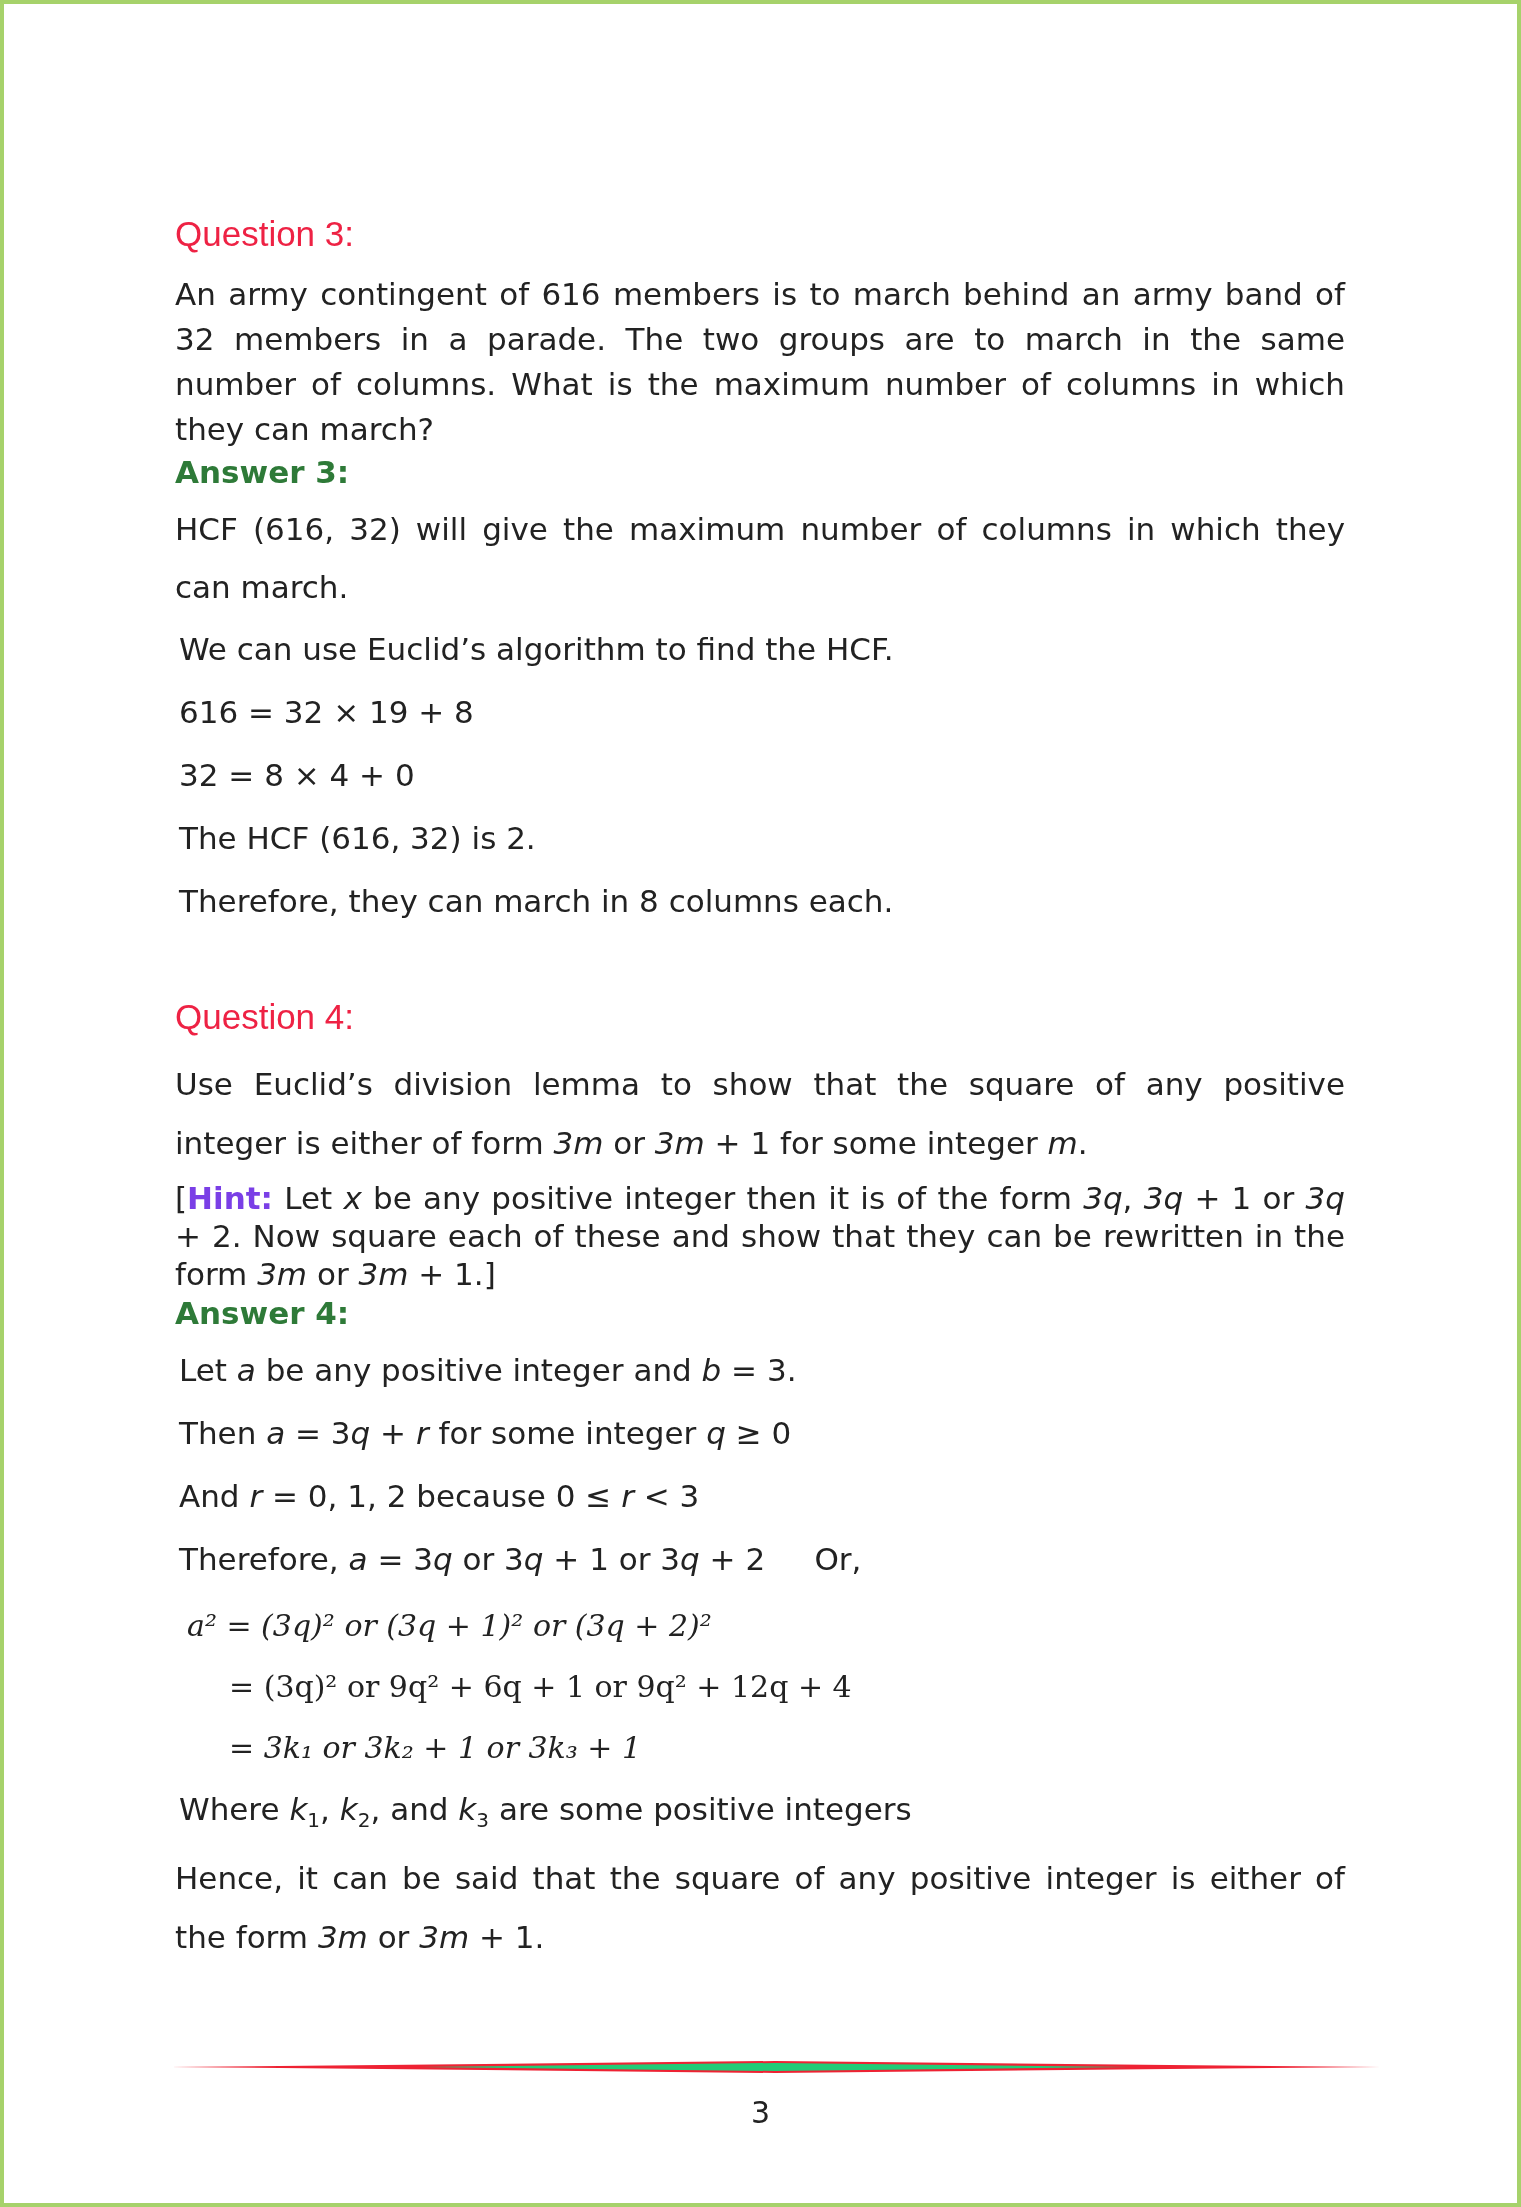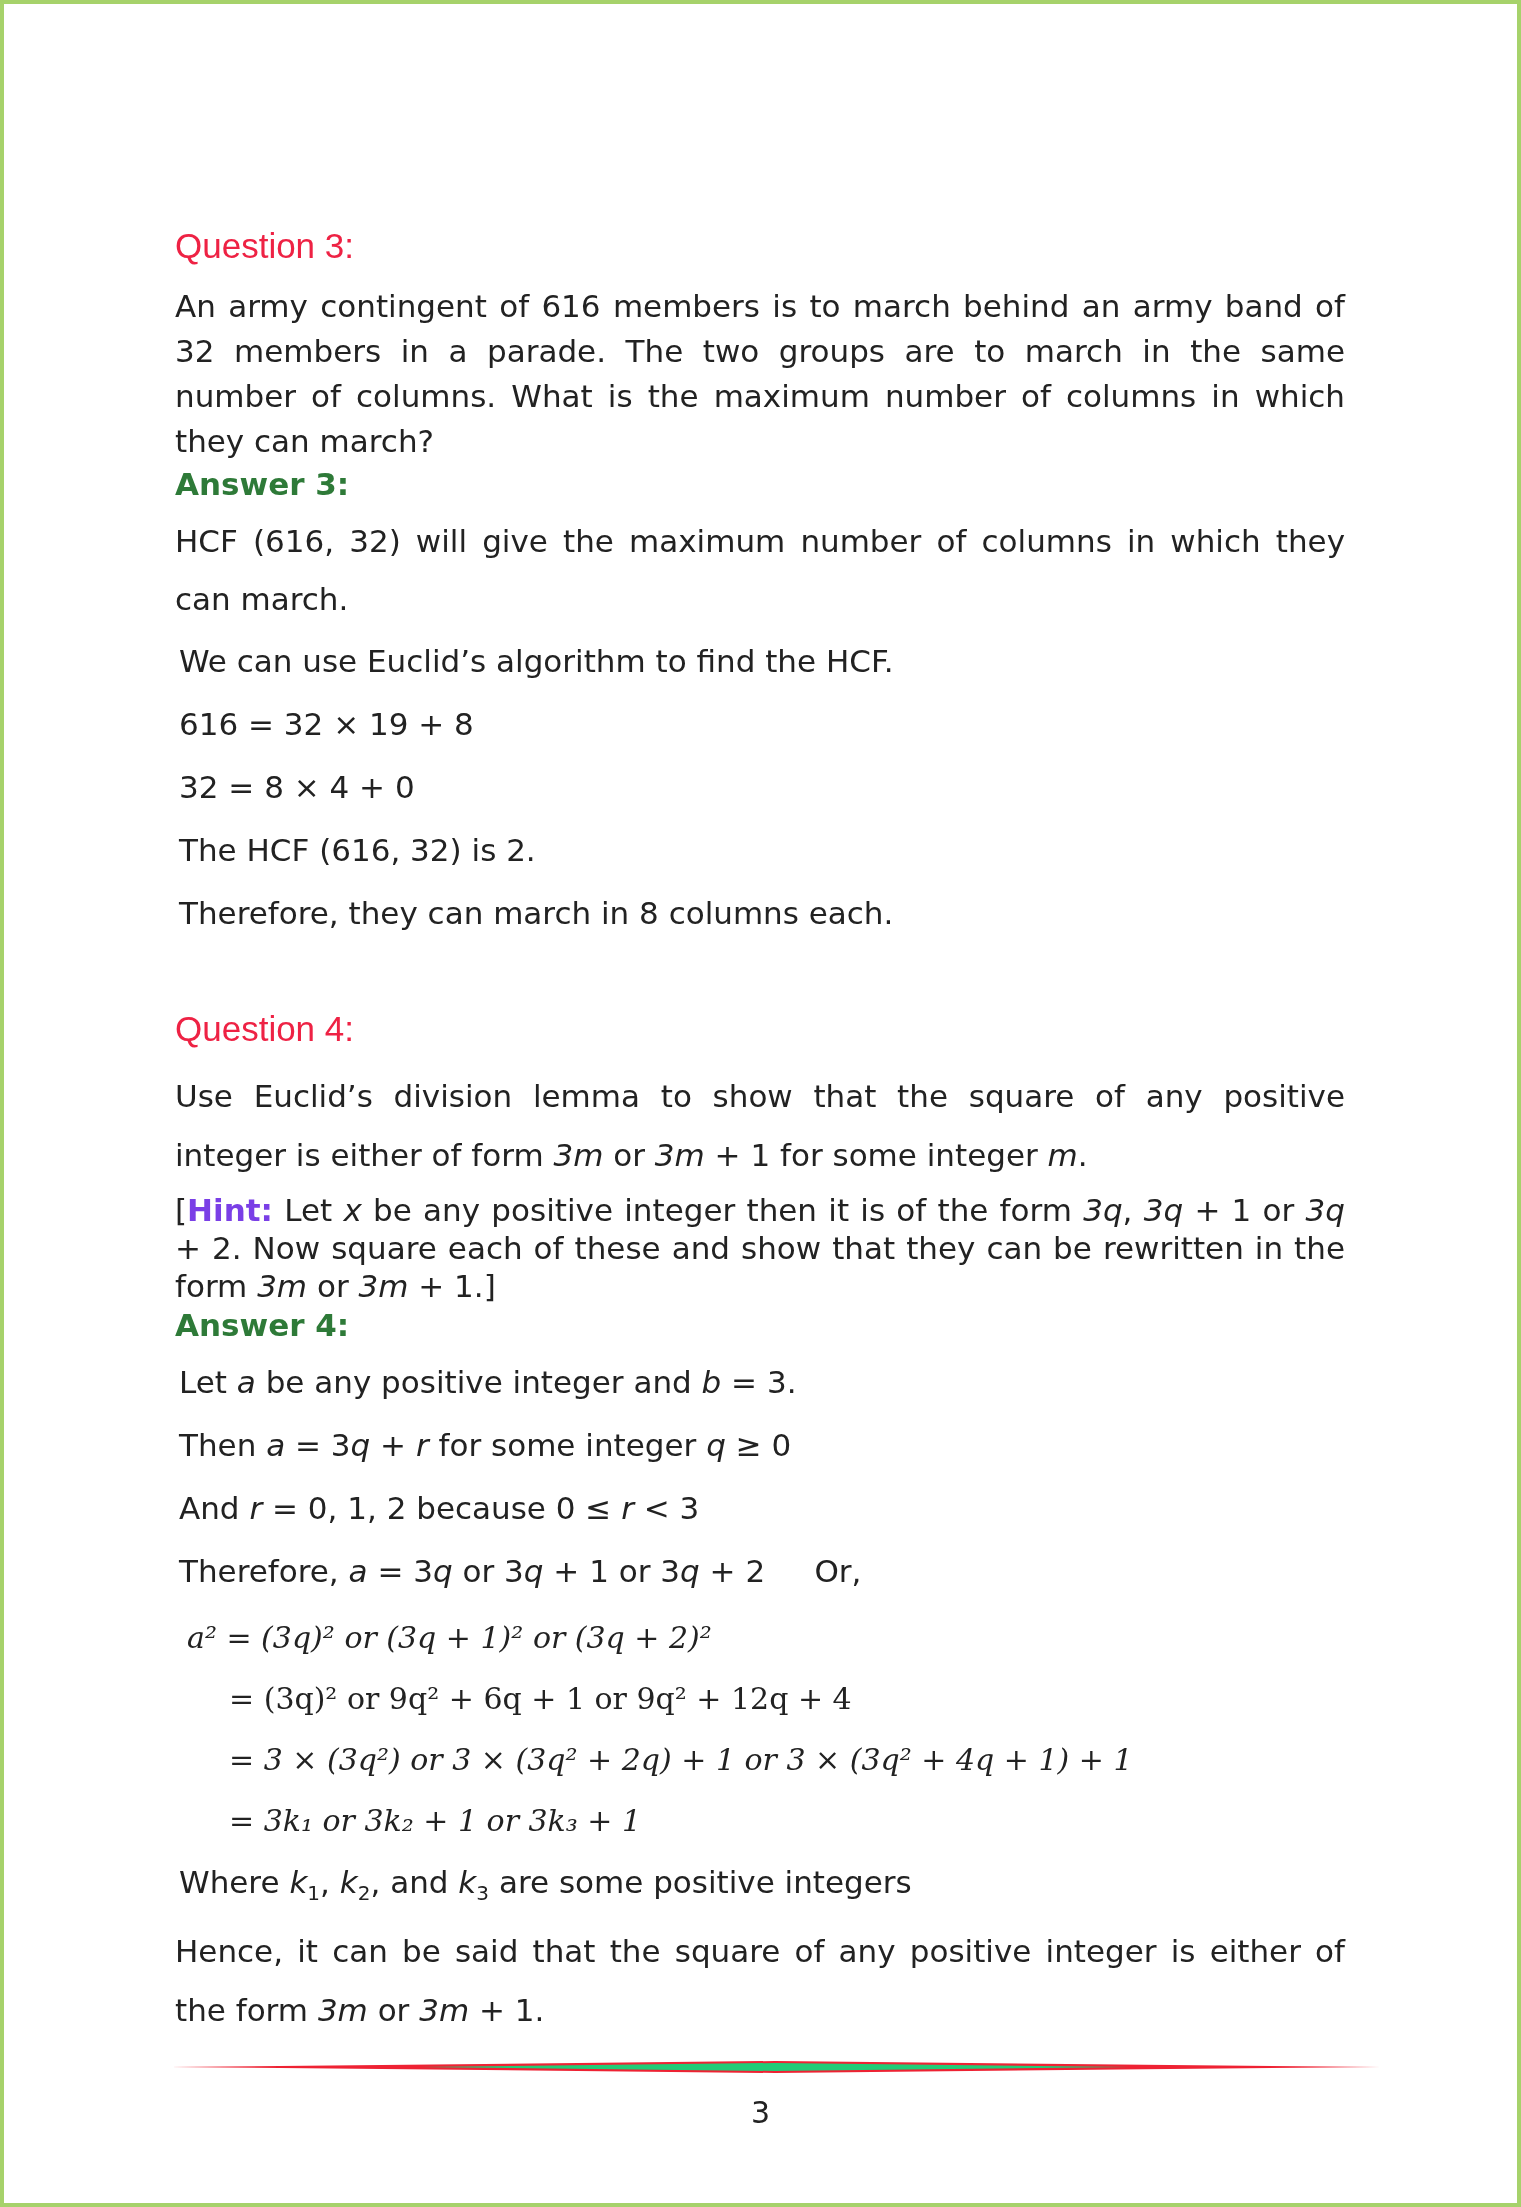"Question 3:" .content { top: 220px -> 208px }
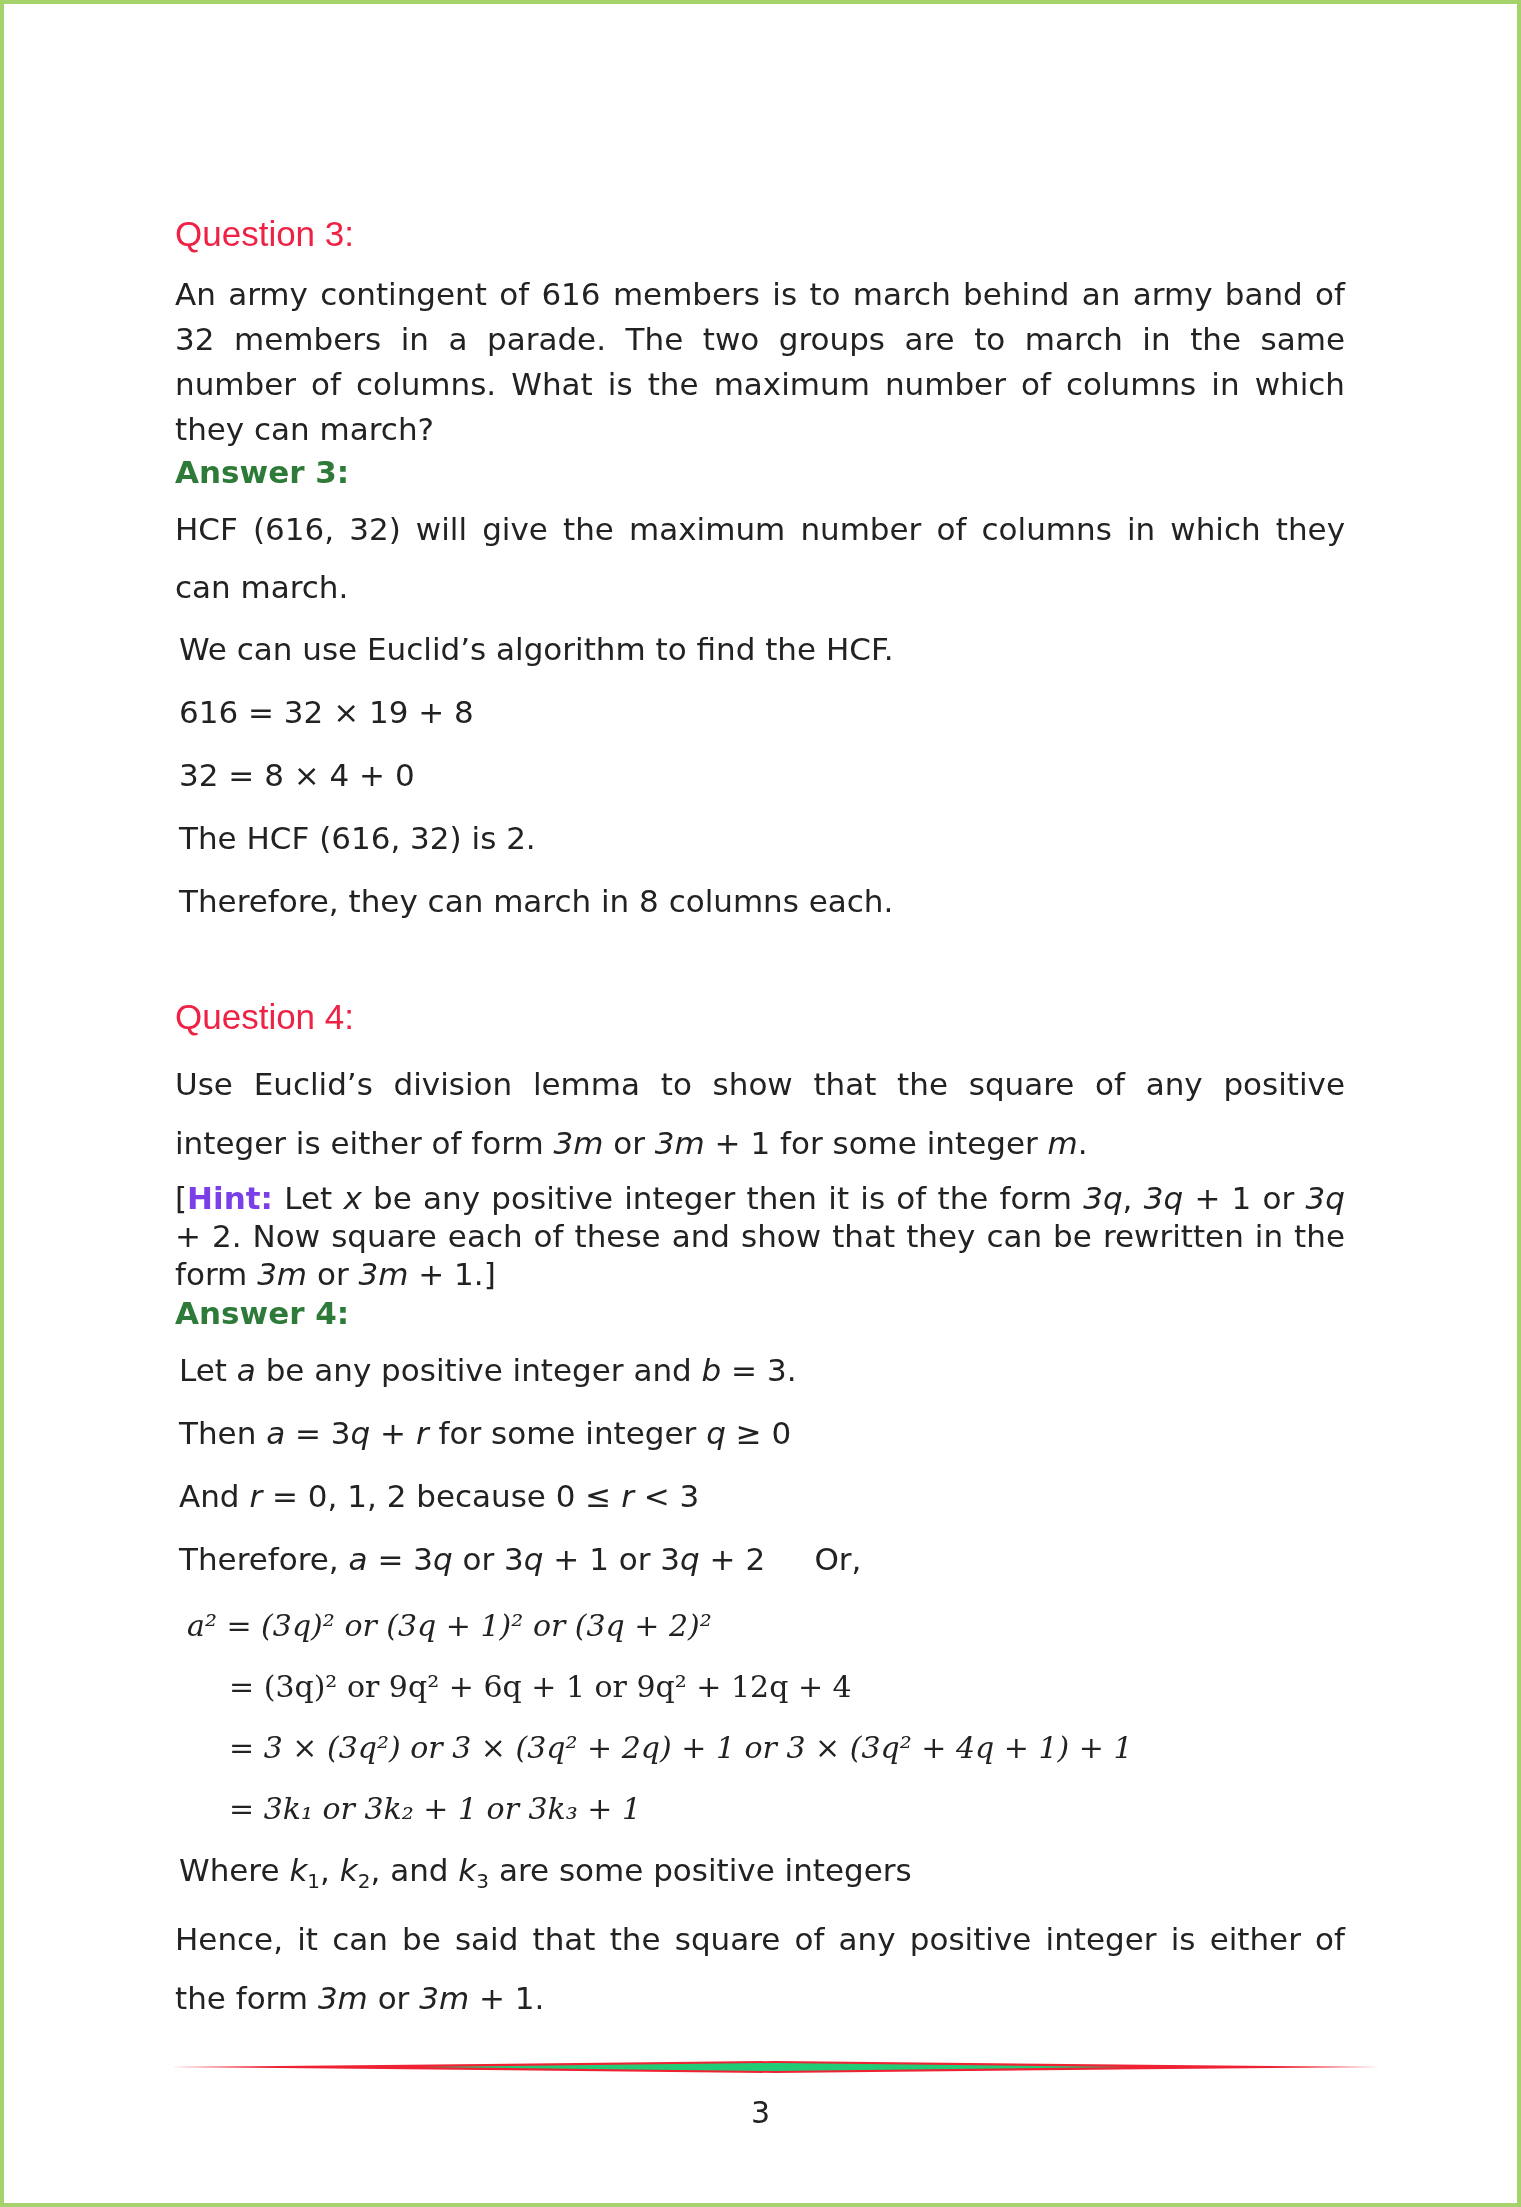"= 3 × (3q²) or" p.math { html: <p><span>= 3 × (3q²) or 3 × (3q² + 2q) + 1 or 3 × (3q² + 4q + 1) + 1</span></p> -> none }
